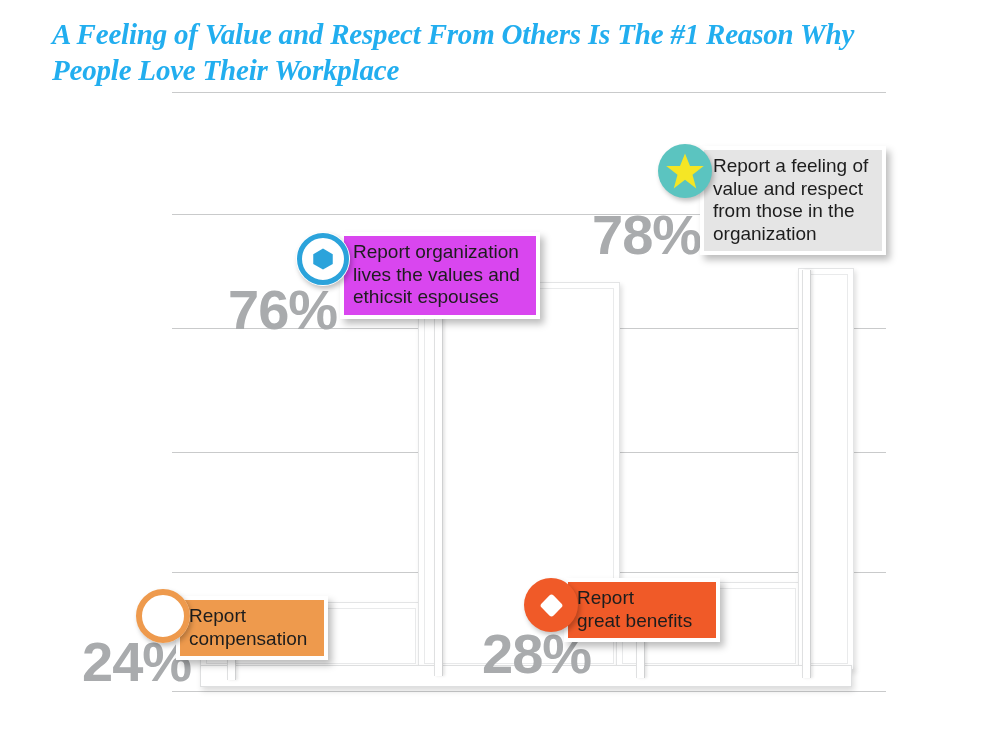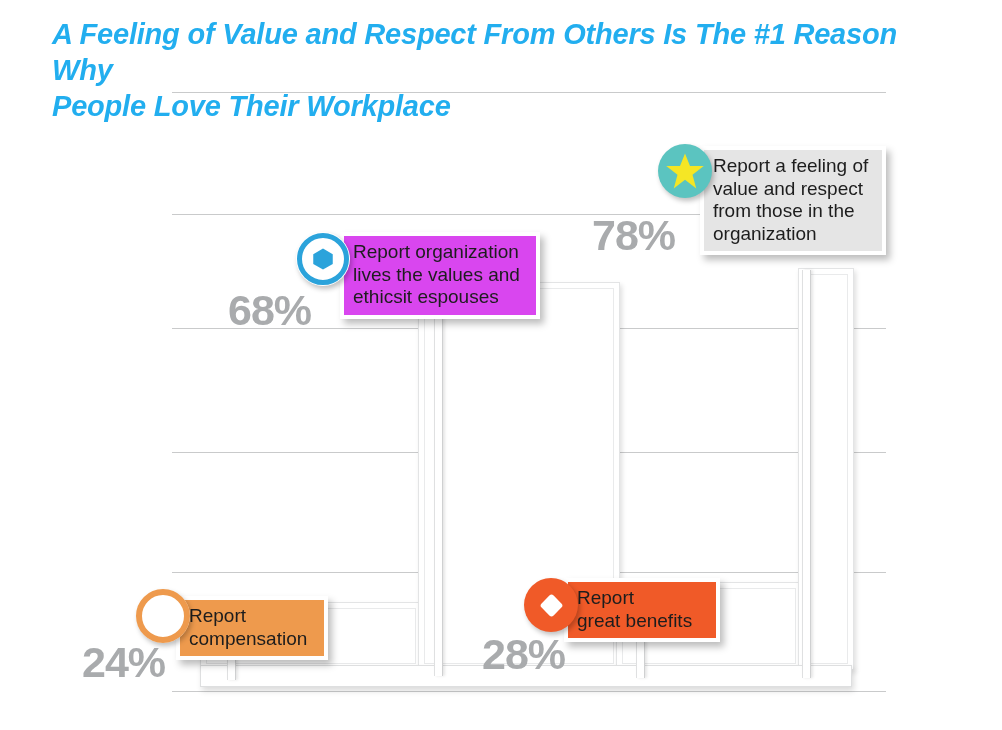"A Feeling of Value and" #slide-title { font-family: Liberation Sans, sans-serif -> Liberation Serif, serif }
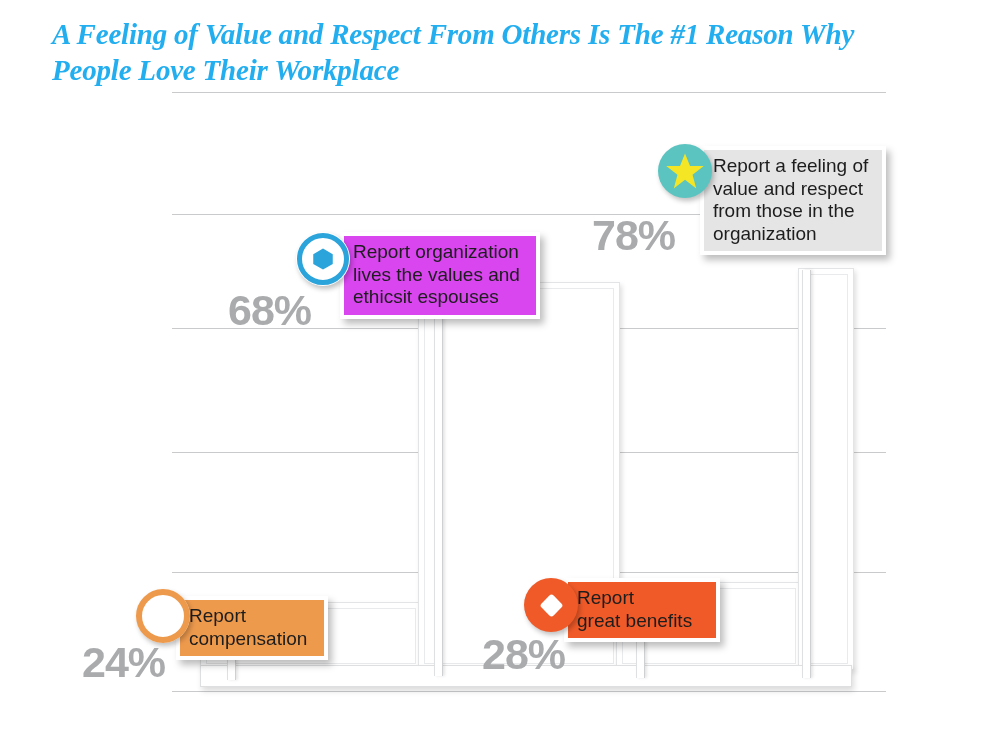"78%" .pct { font-size: 43px -> 56px }
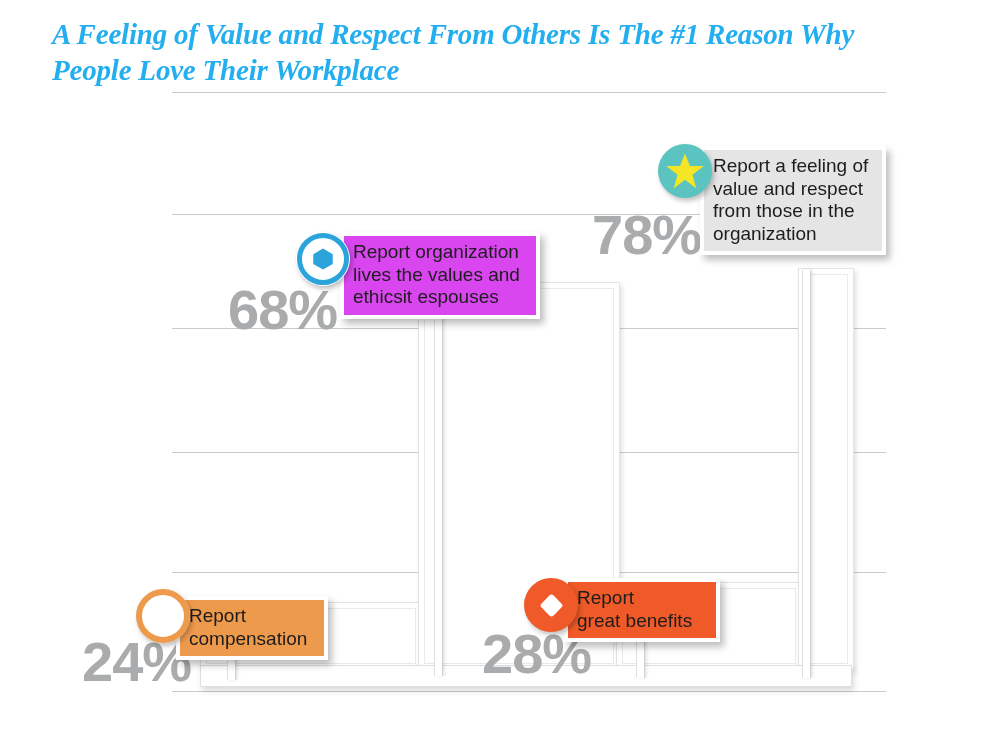"68%" div.pct { text: 68% -> 76% }
